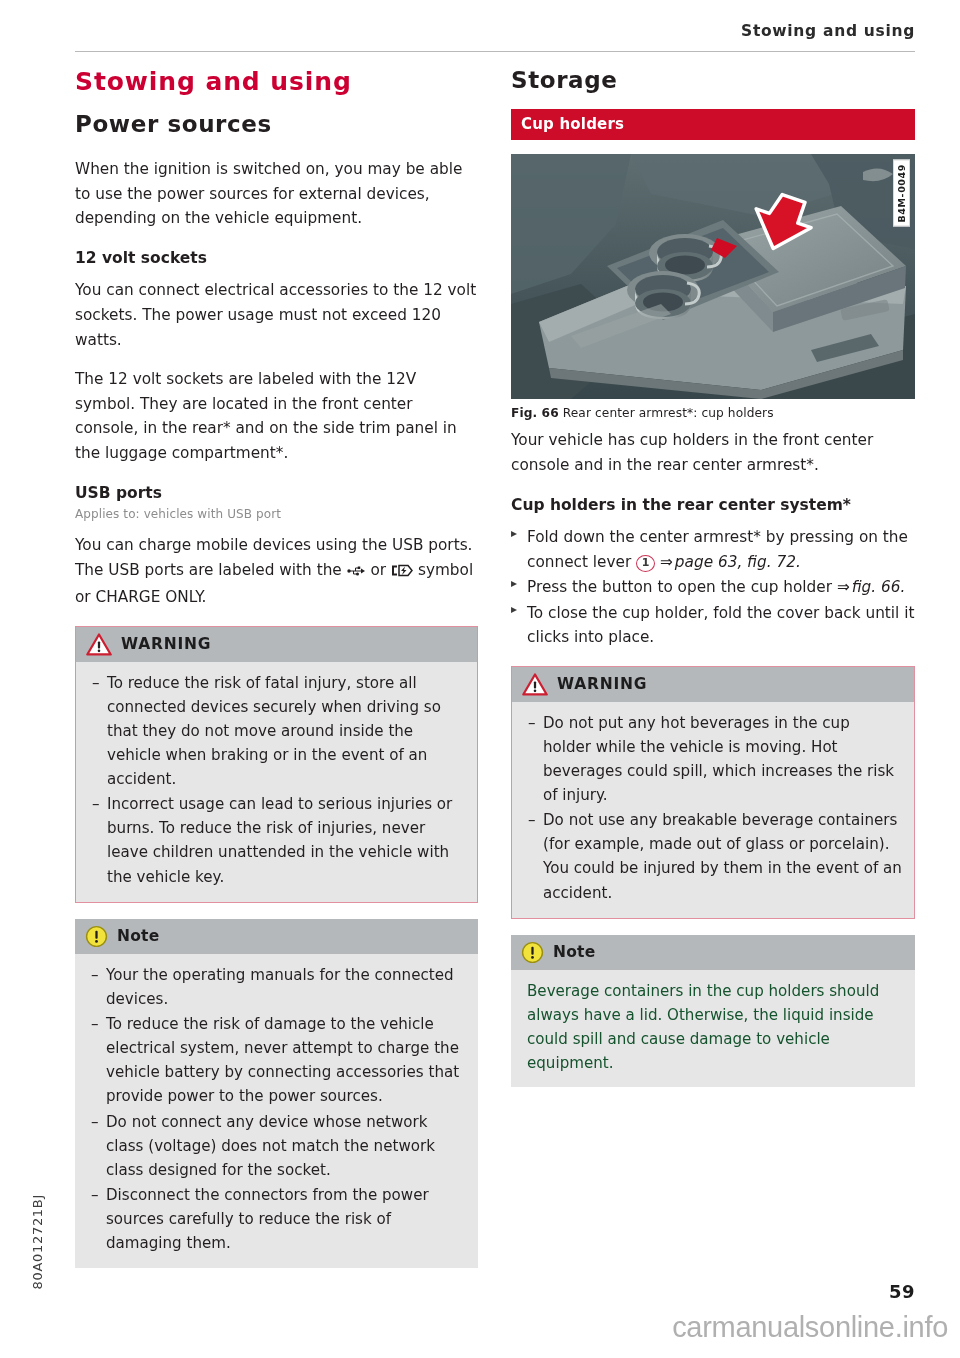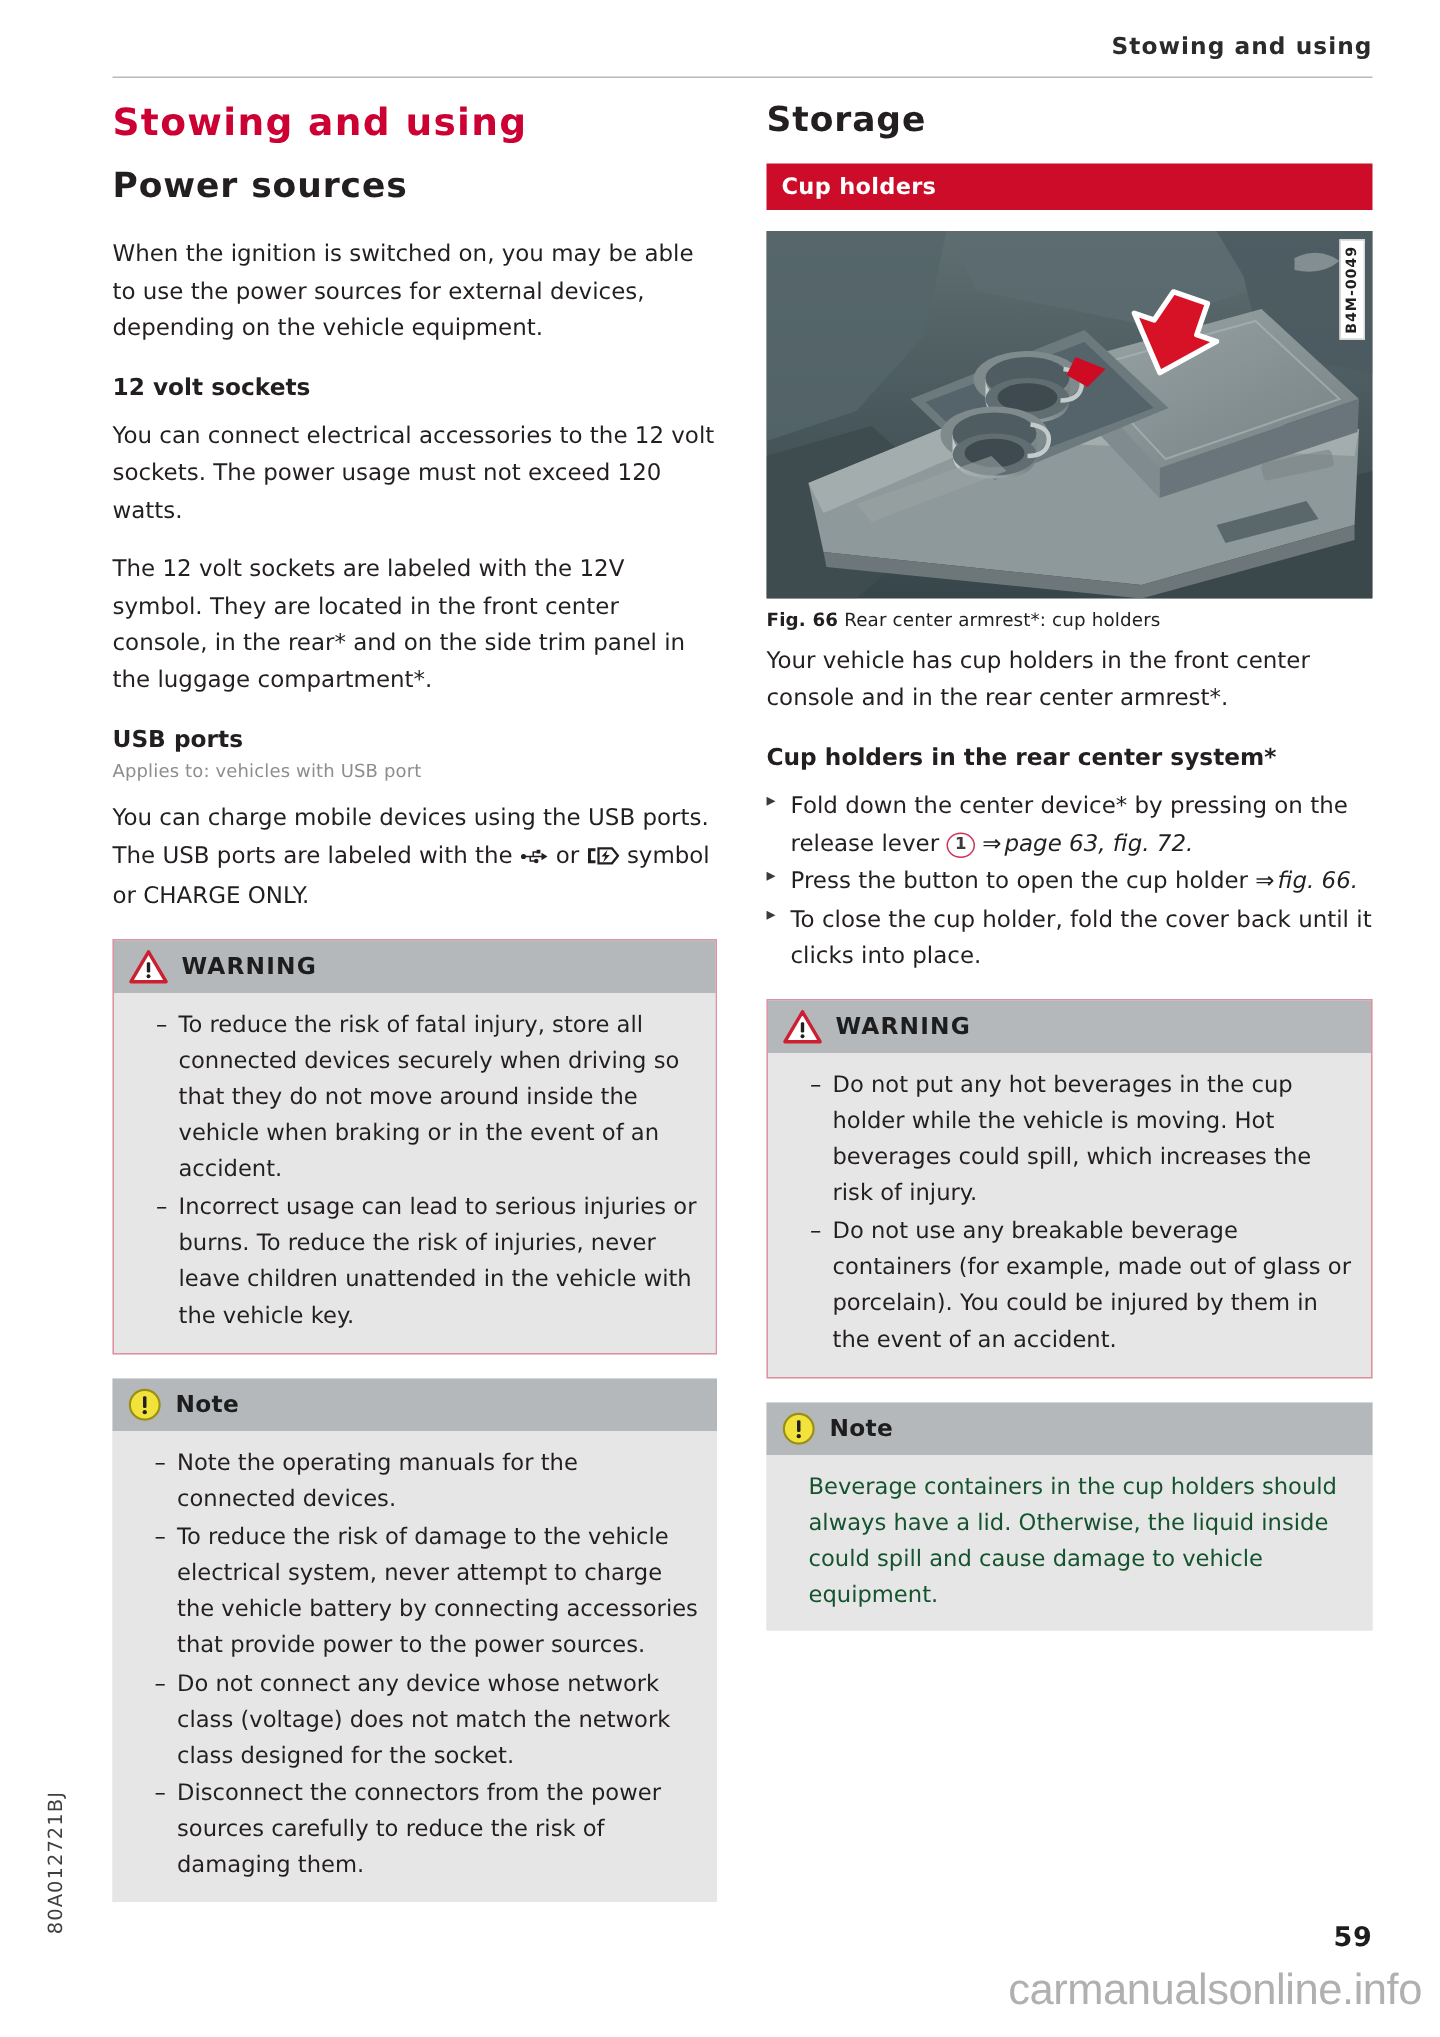"Fold down the center device*" span { text: device* by pressing on the release -> armrest* by pressing on the connect }
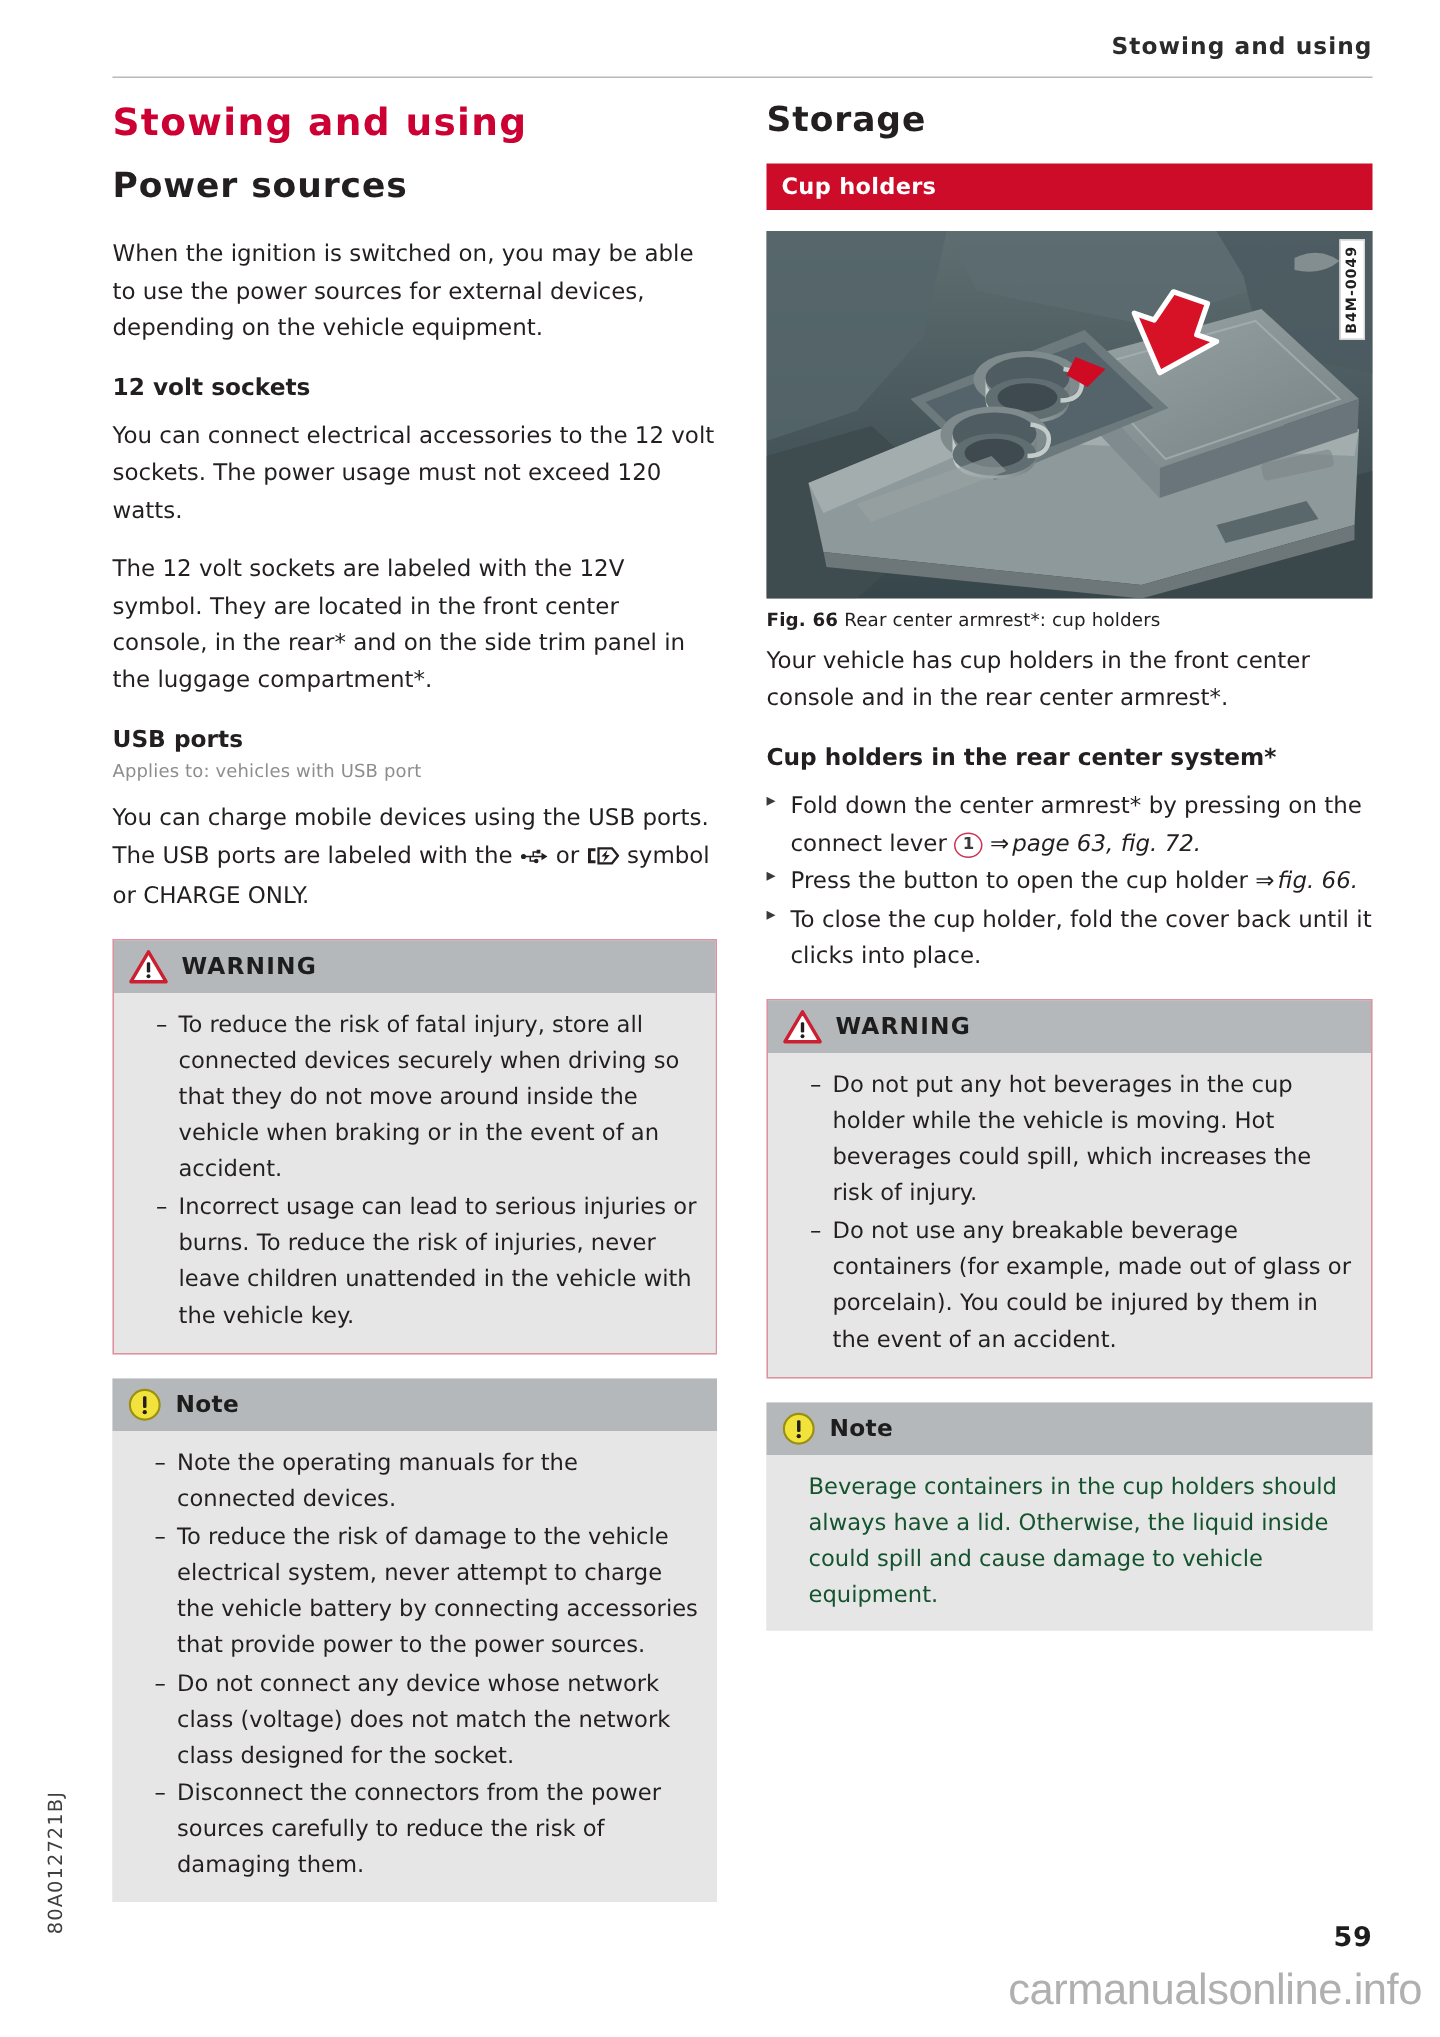"To reduce the risk of" .panel-body { padding: 9px 12px 12px 28px -> 9px 12px 12px 16px }
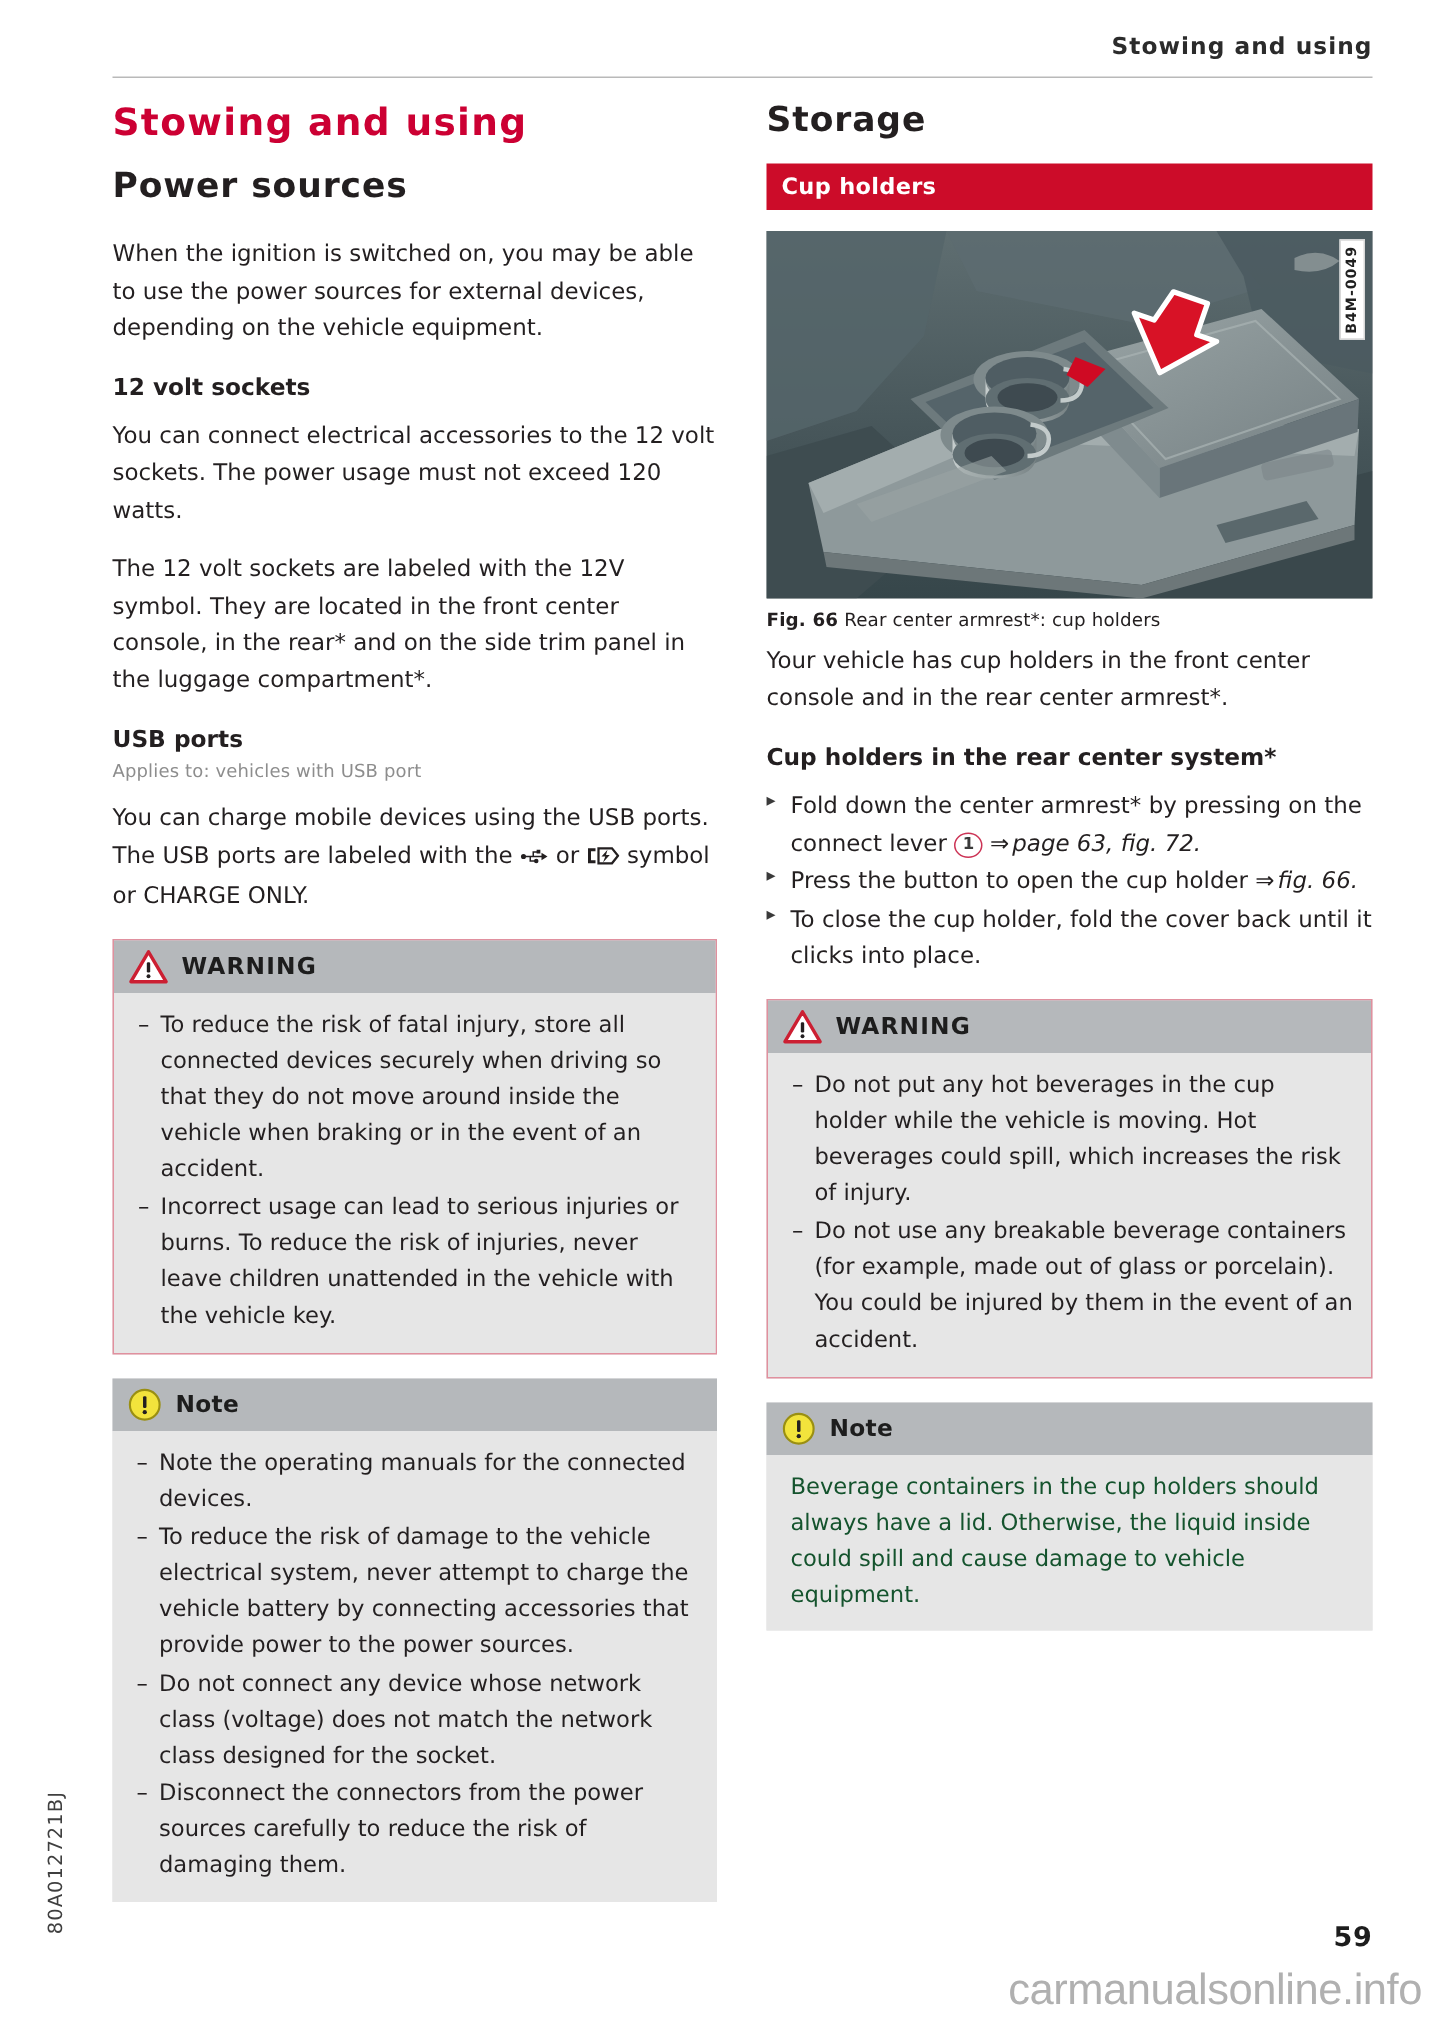"Note the operating manuals for" li { text: Note -> Your }
